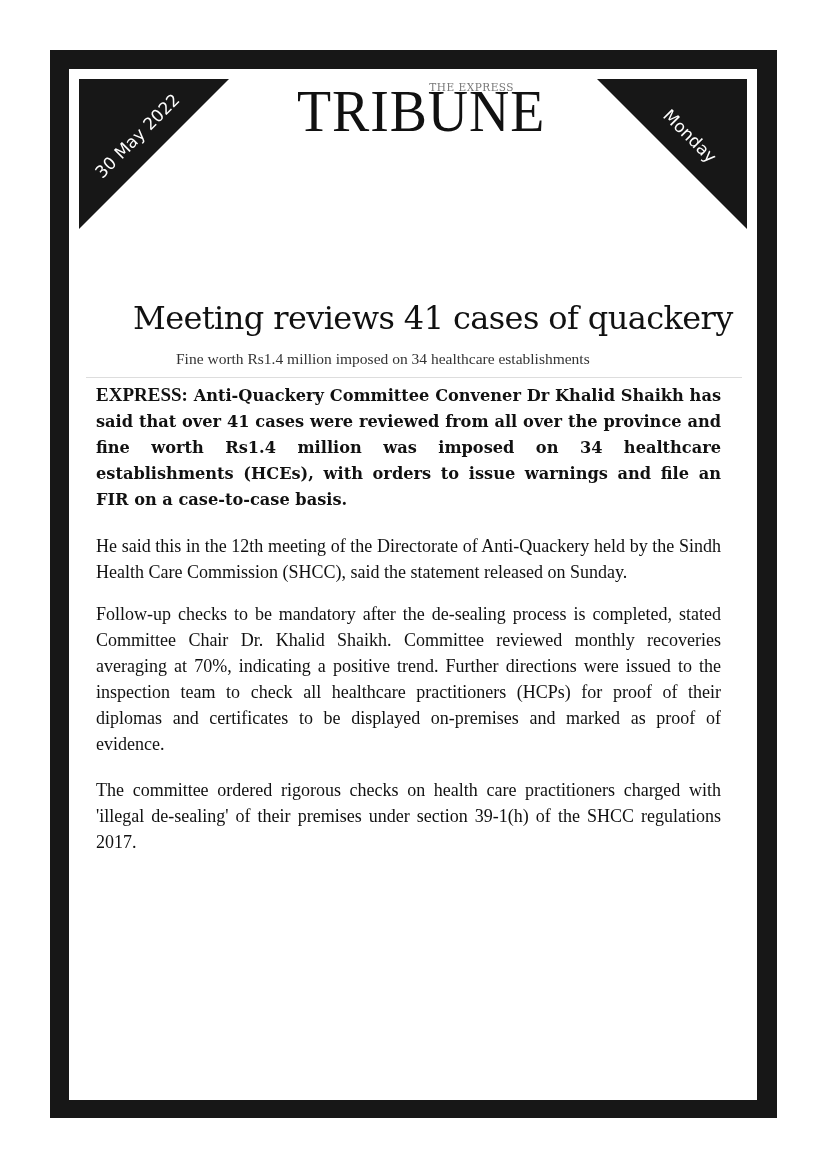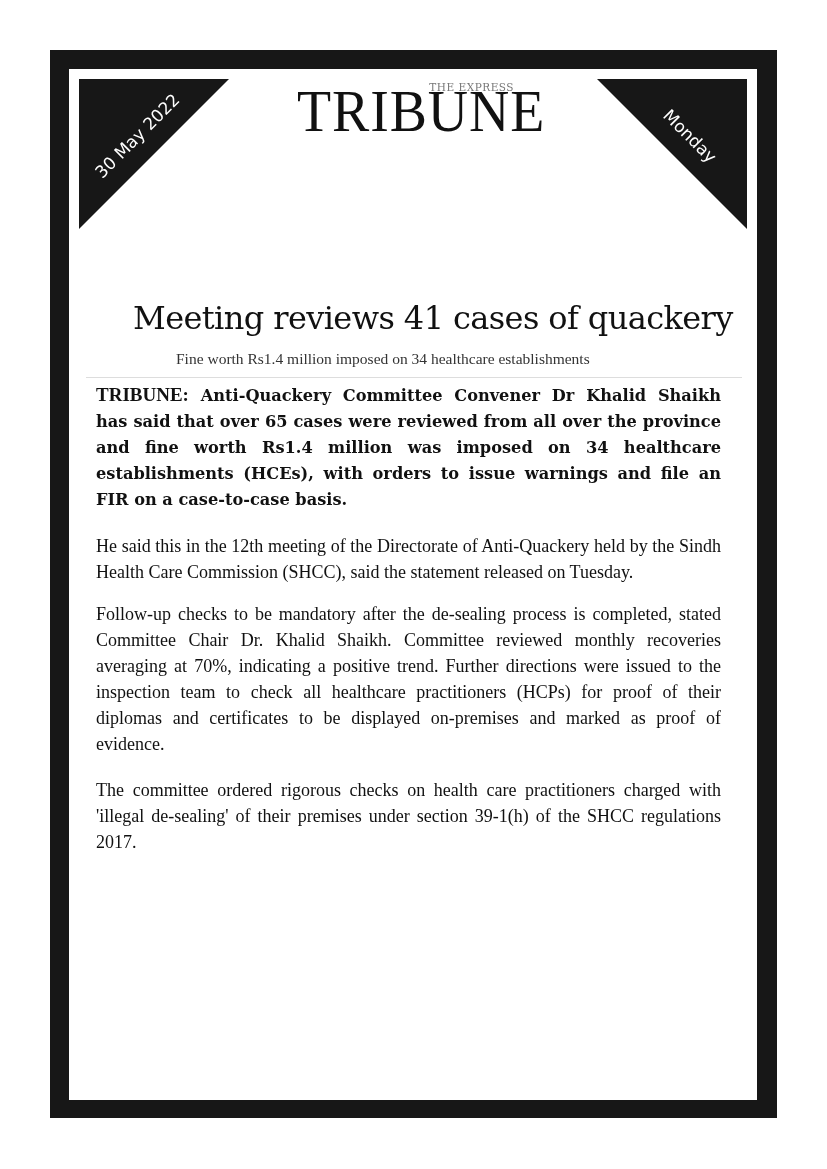"TRIBUNE:" span.dateline { text: TRIBUNE -> EXPRESS }
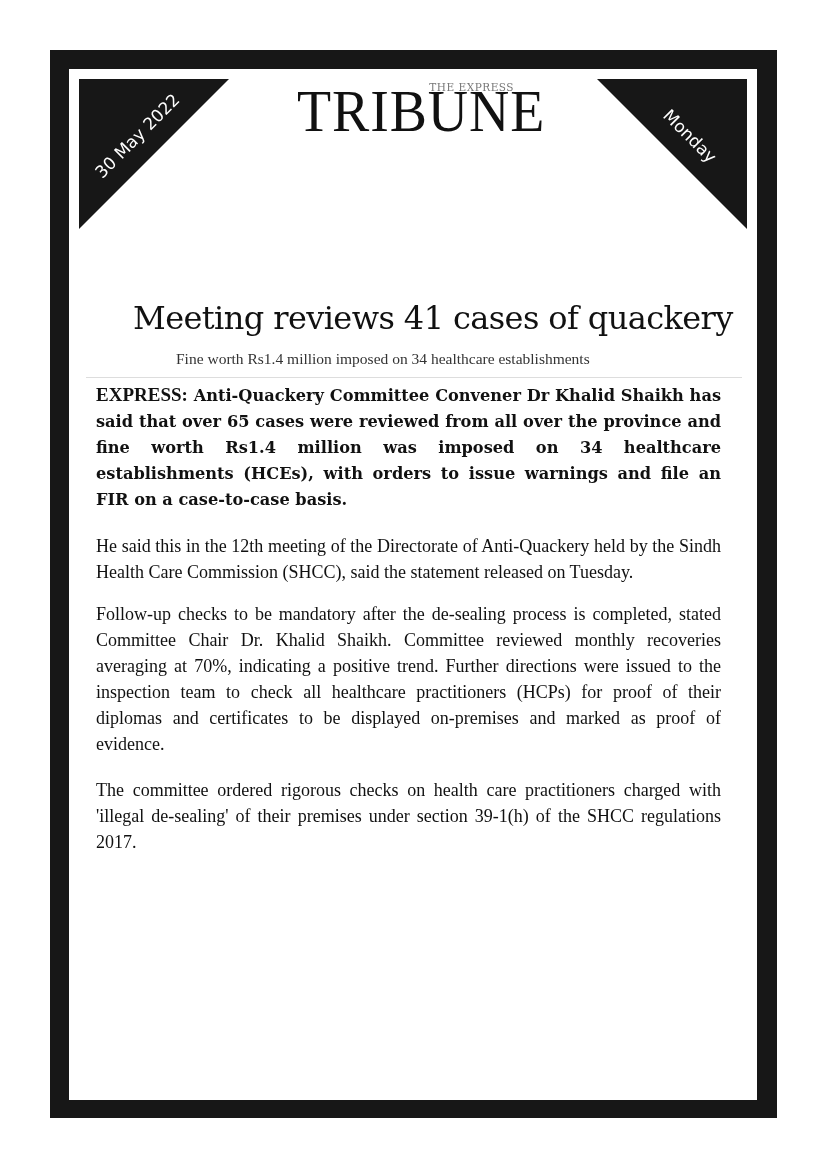"Anti-Quackery Committee Convener Dr" span { text: 65 -> 41 }
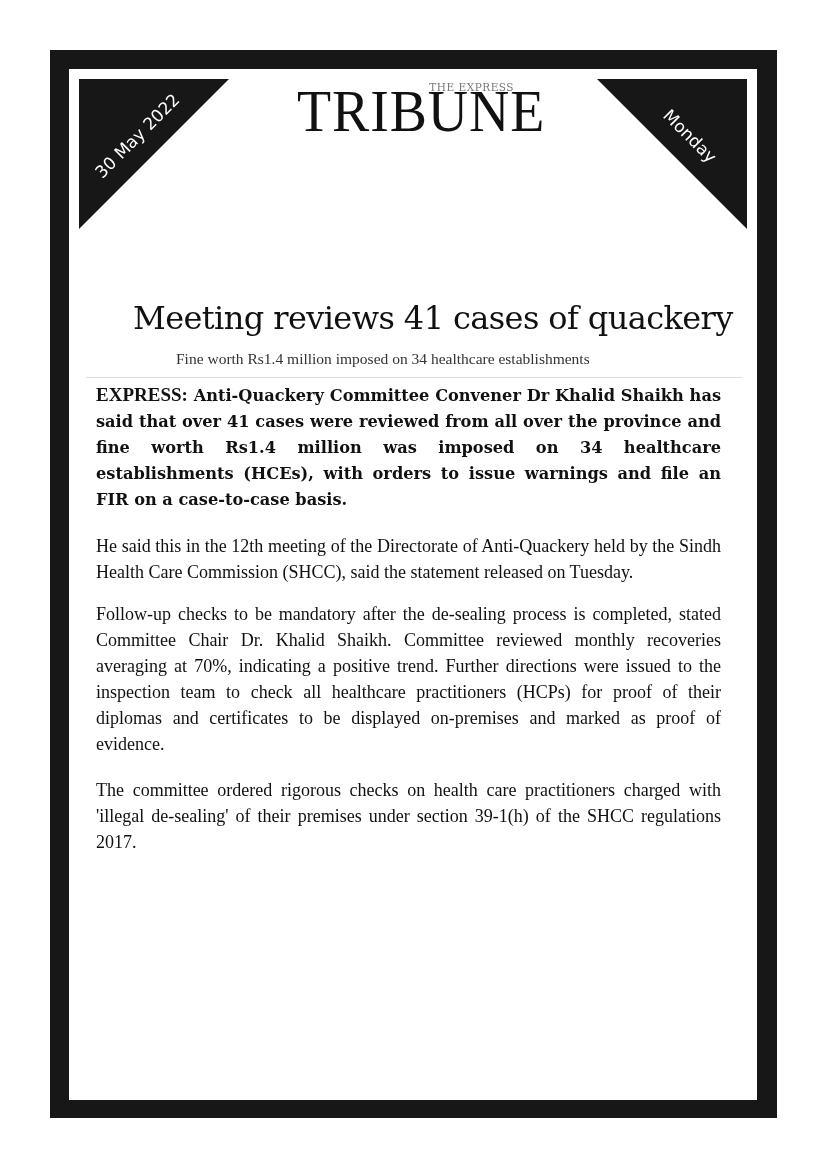"He said this in the" p.p2 { text: Tuesday -> Sunday }
